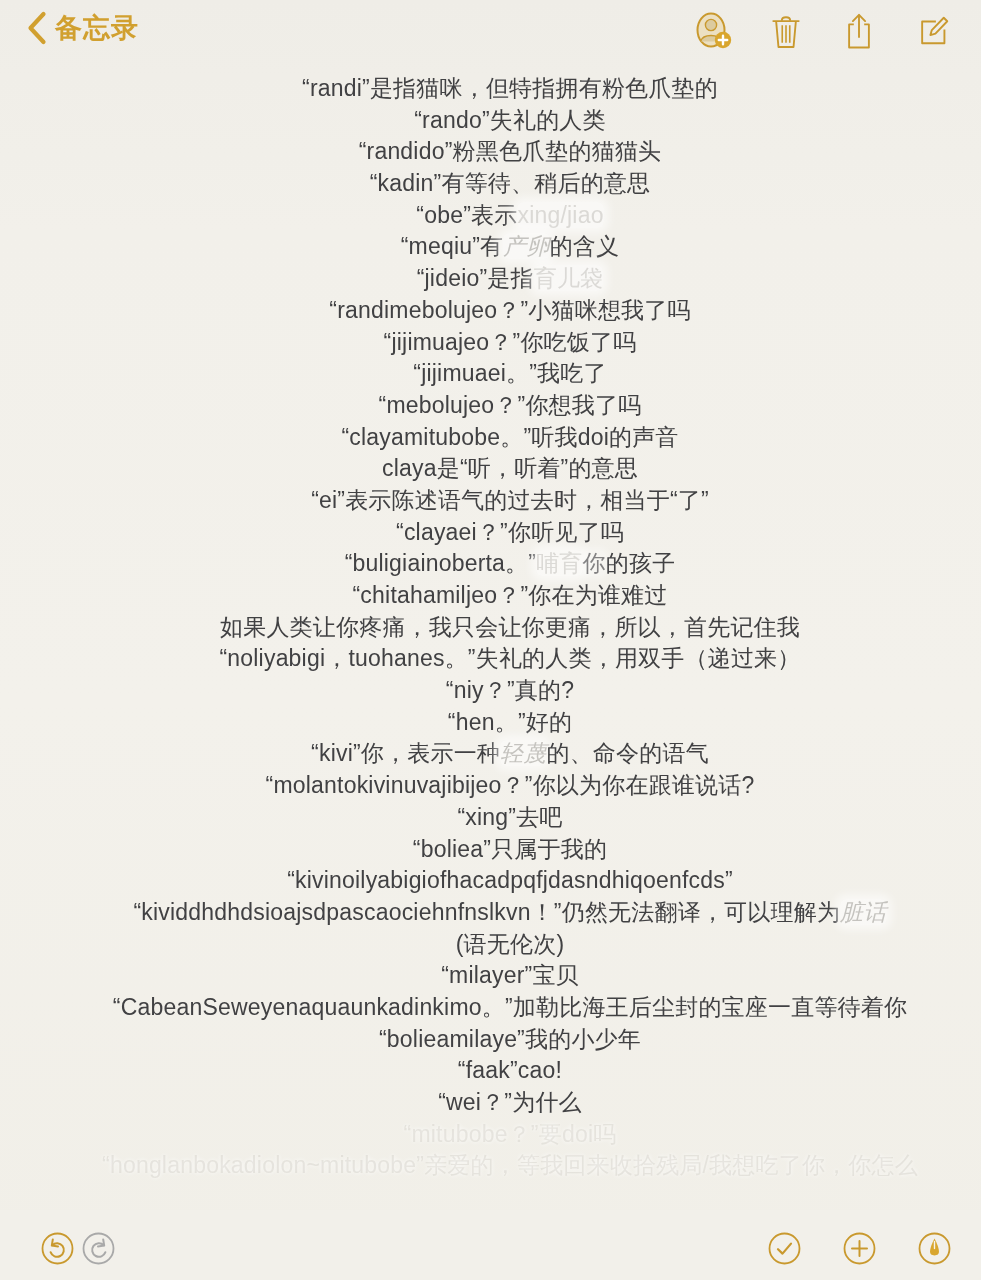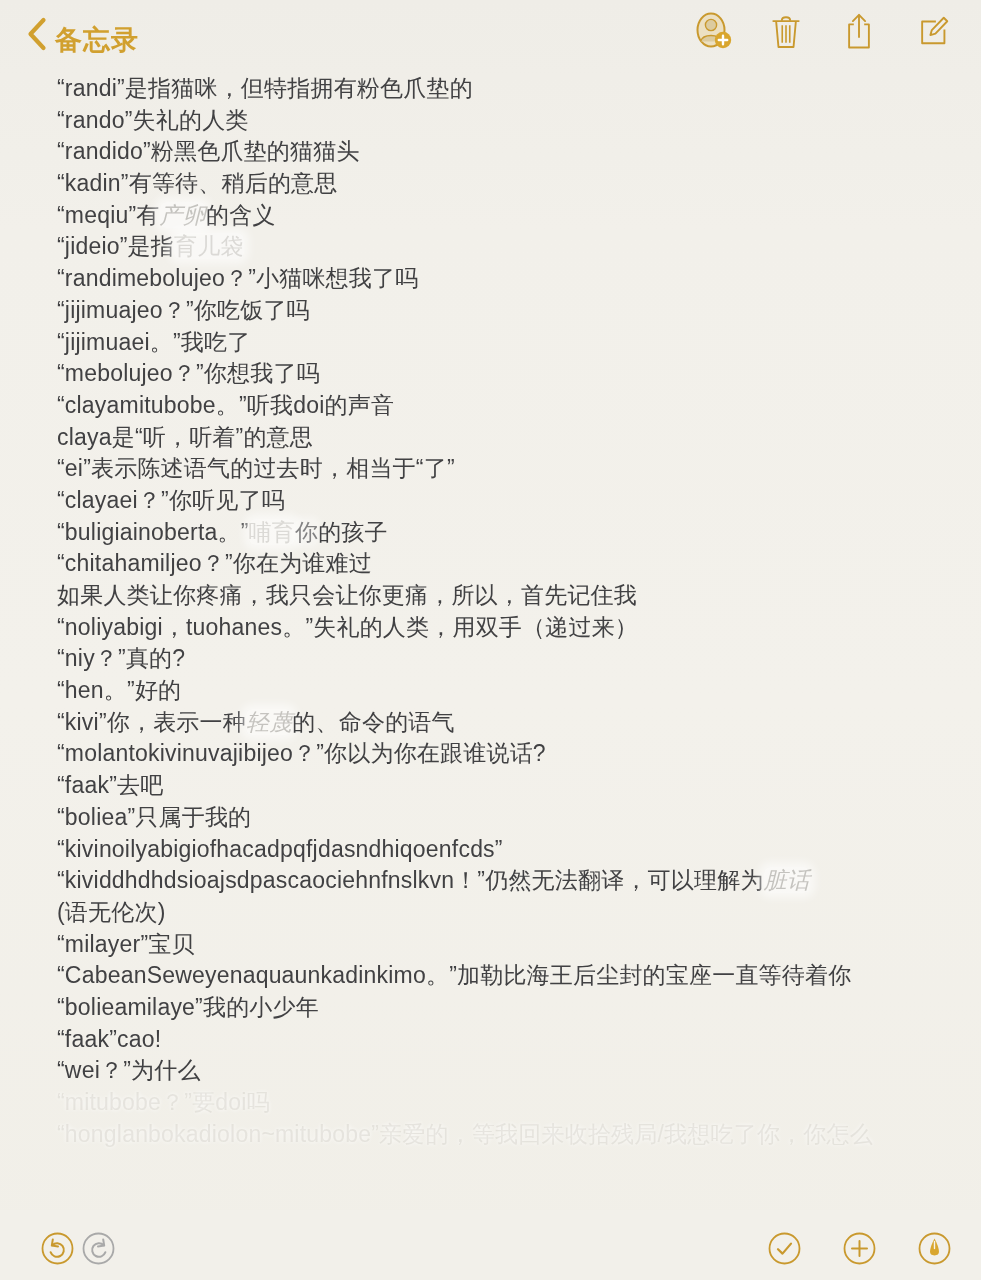"备忘录" .back-title { margin-top: 12px -> none }
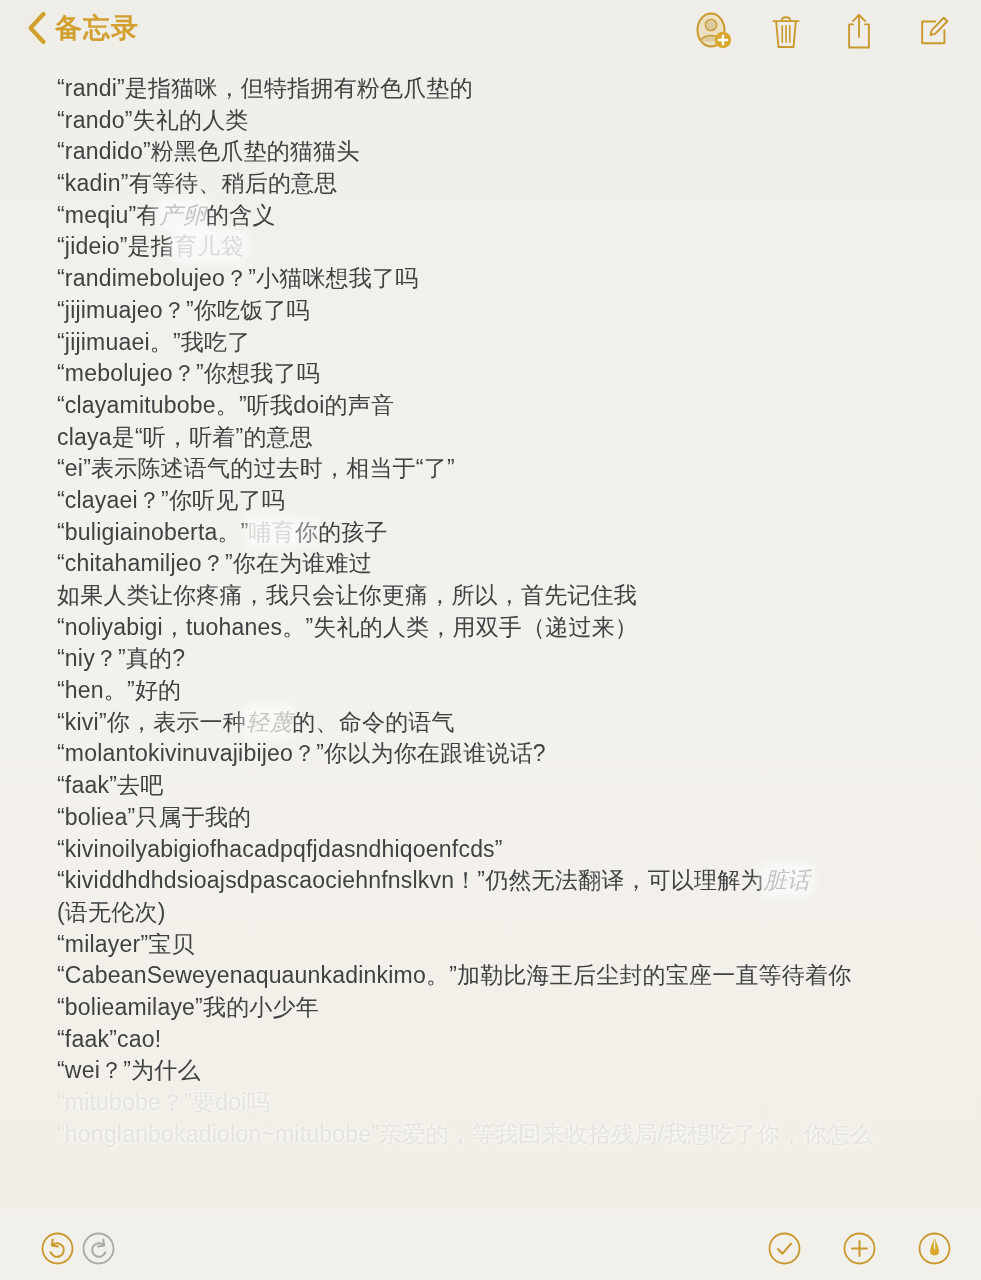"“randi”是指猫咪，但特指拥有粉色爪垫的" .note-body { text-align: none -> center }
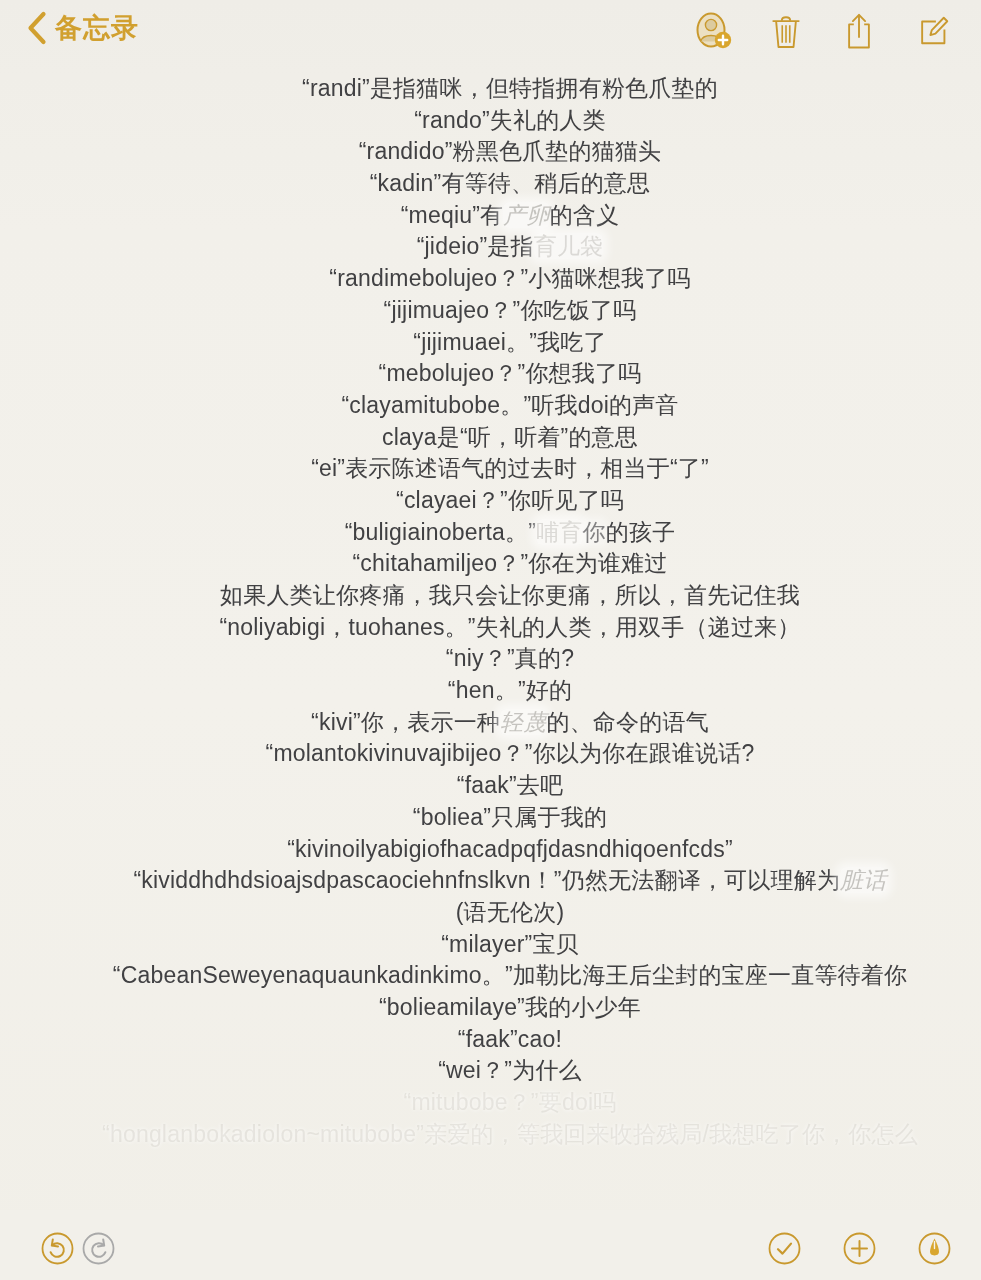"“obe”表示xing/jiao" div.line { html: none -> <div><span>“obe”表示</span><span>xing/jiao</span></div> }
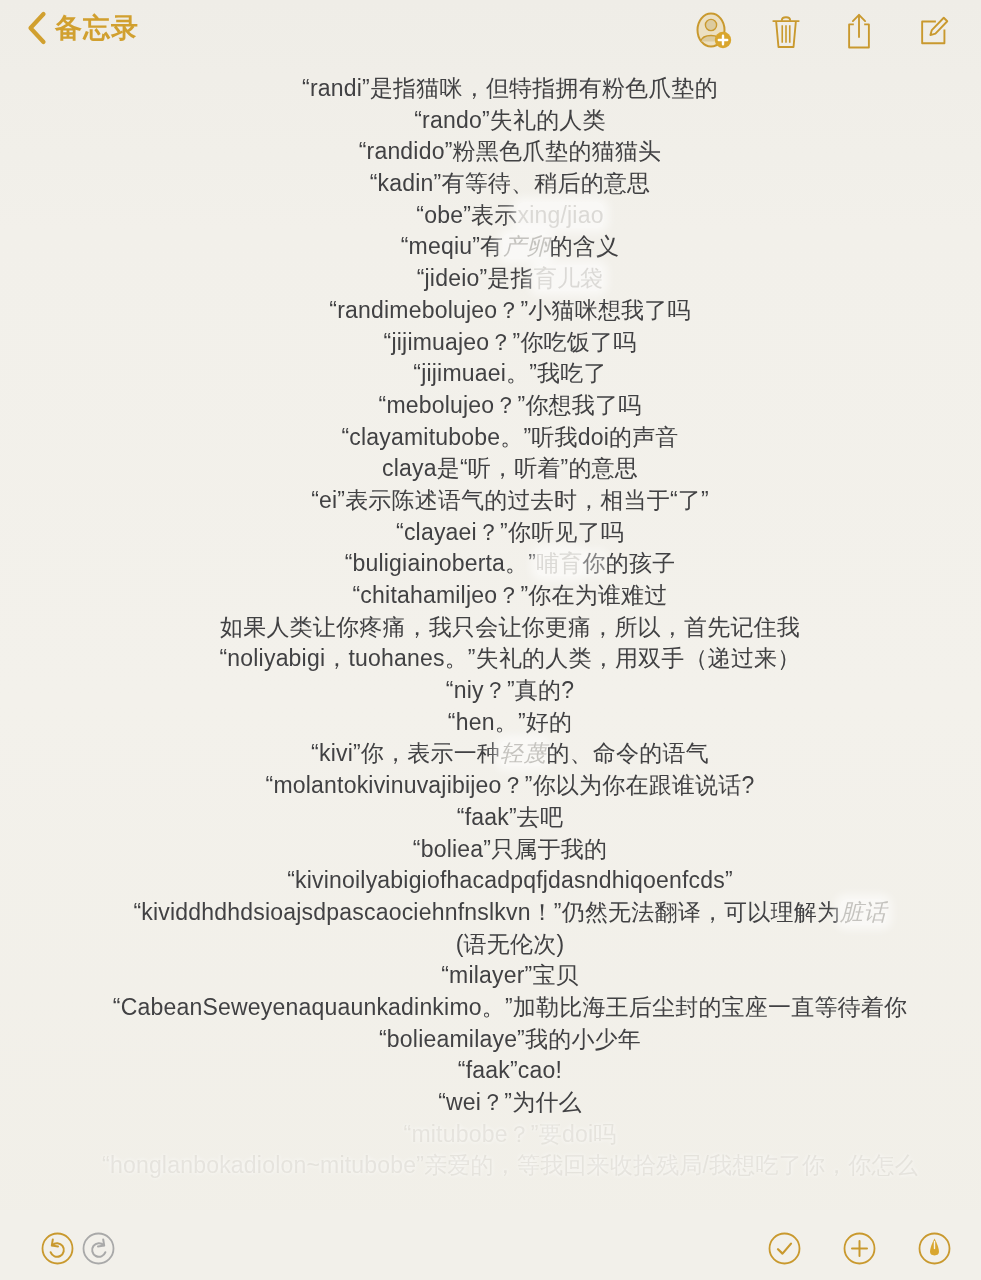"“faak”去吧" span { text: faak -> xing }
